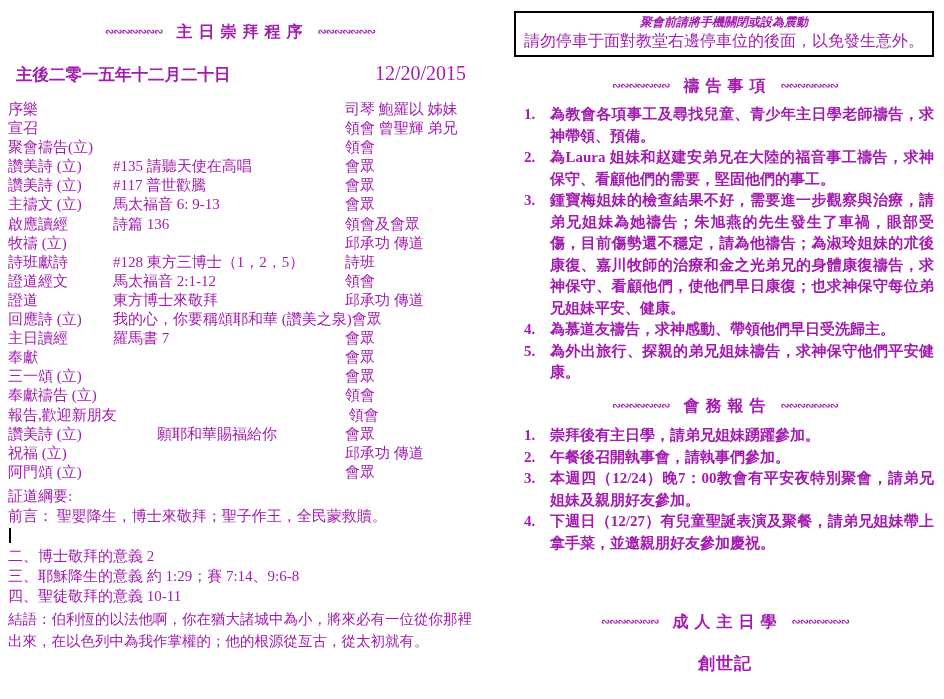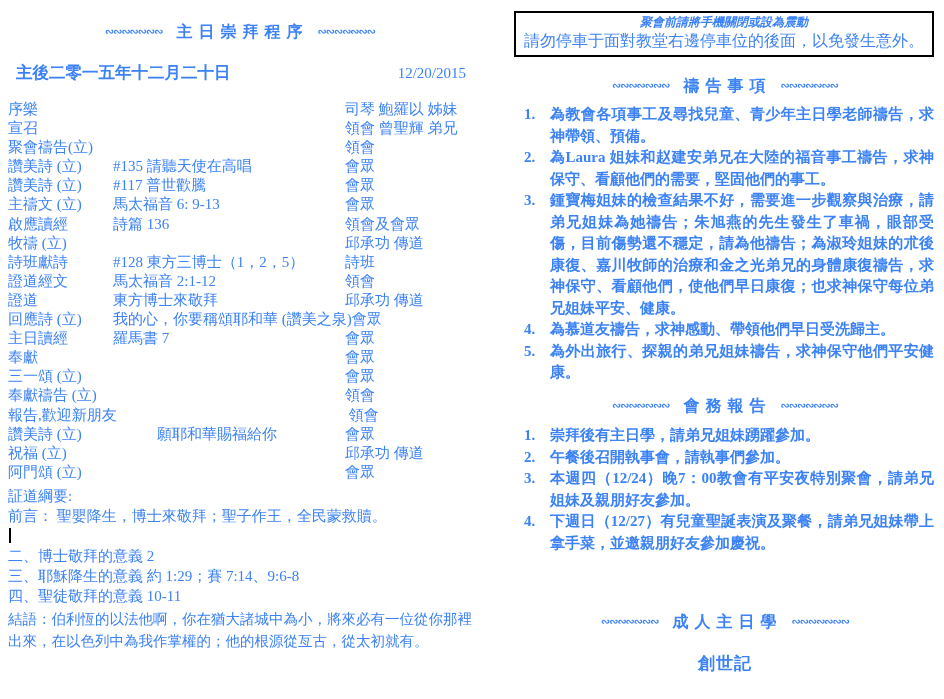"∾∾∾∾∾∾∾ 主 日 崇 拜" .page { color: #3b82f6 -> #a21caf }
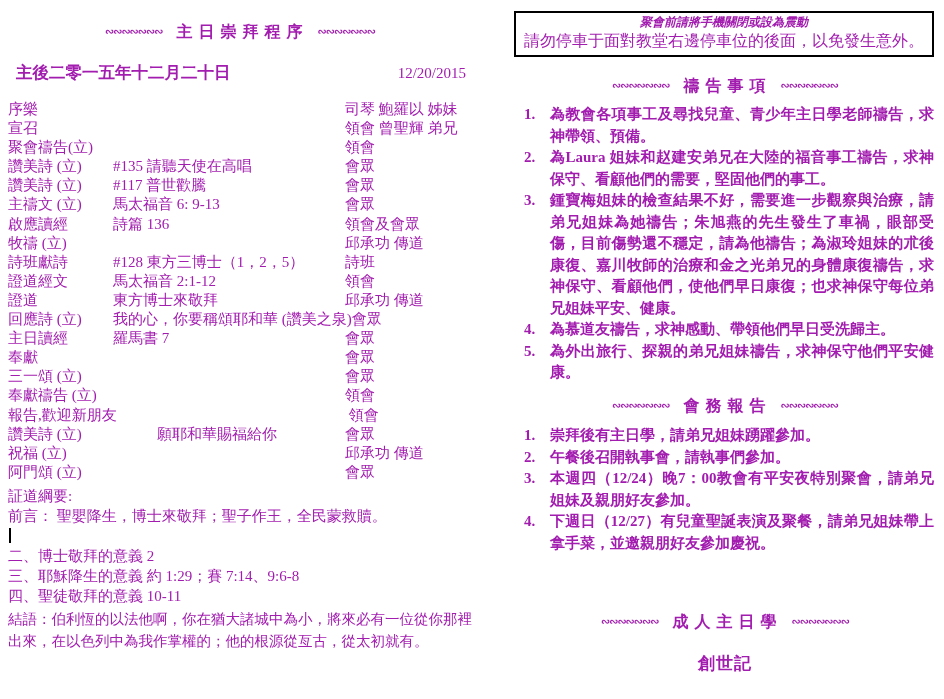"12/20/2015" .date-en { font-size: 15px -> 20px }
